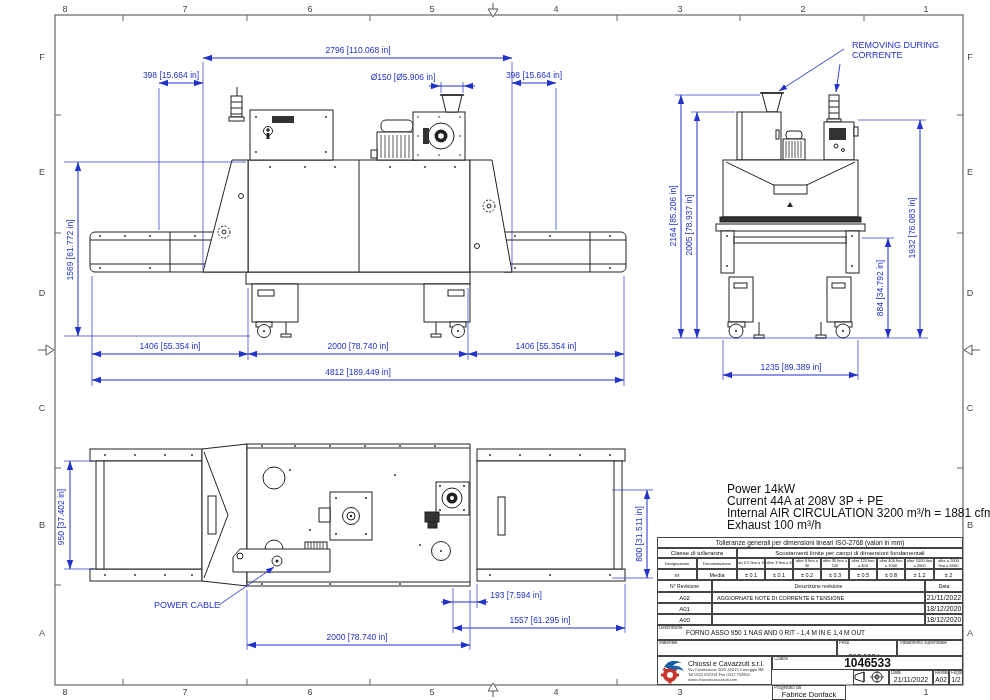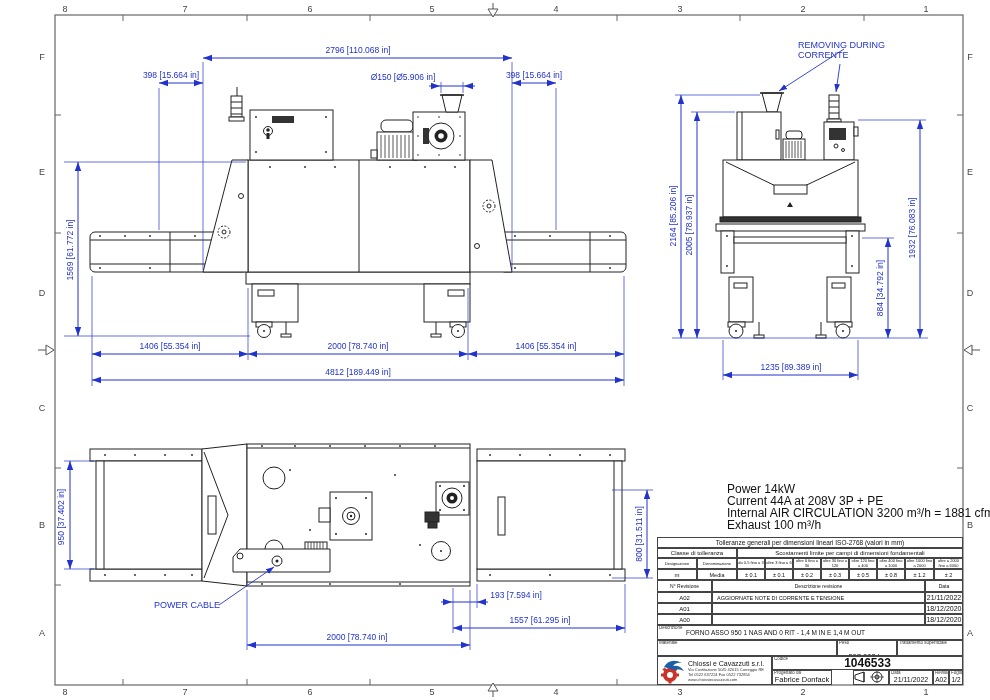"REMOVING DURING" div.ann { left: 798px -> 852px }
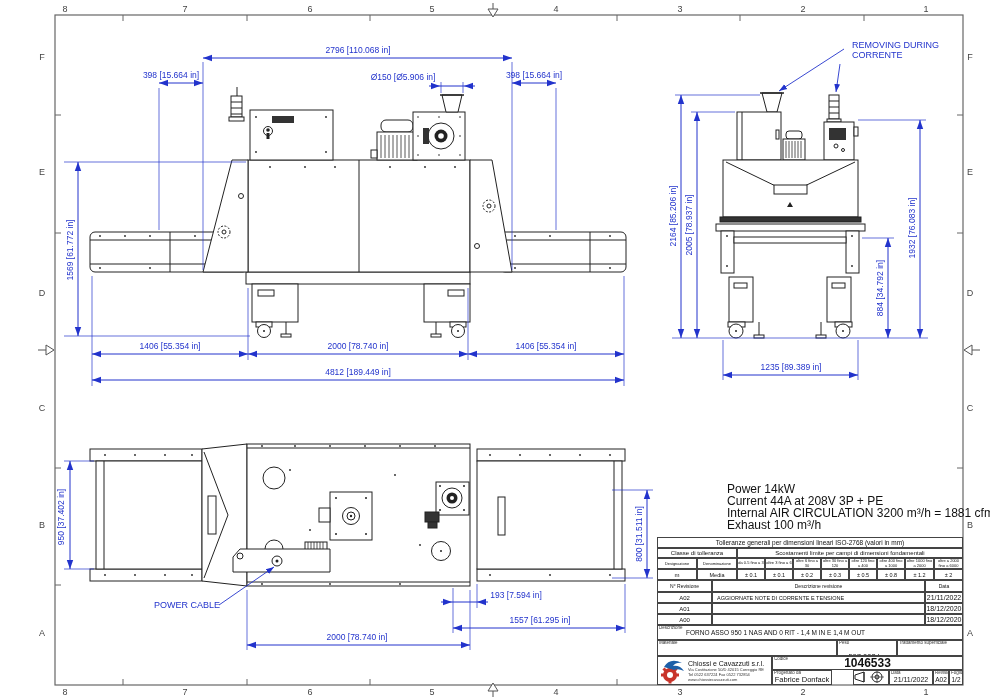"Fabrice Donfack" div.c { top: 133px -> 148px; width: 60px -> 74px }
